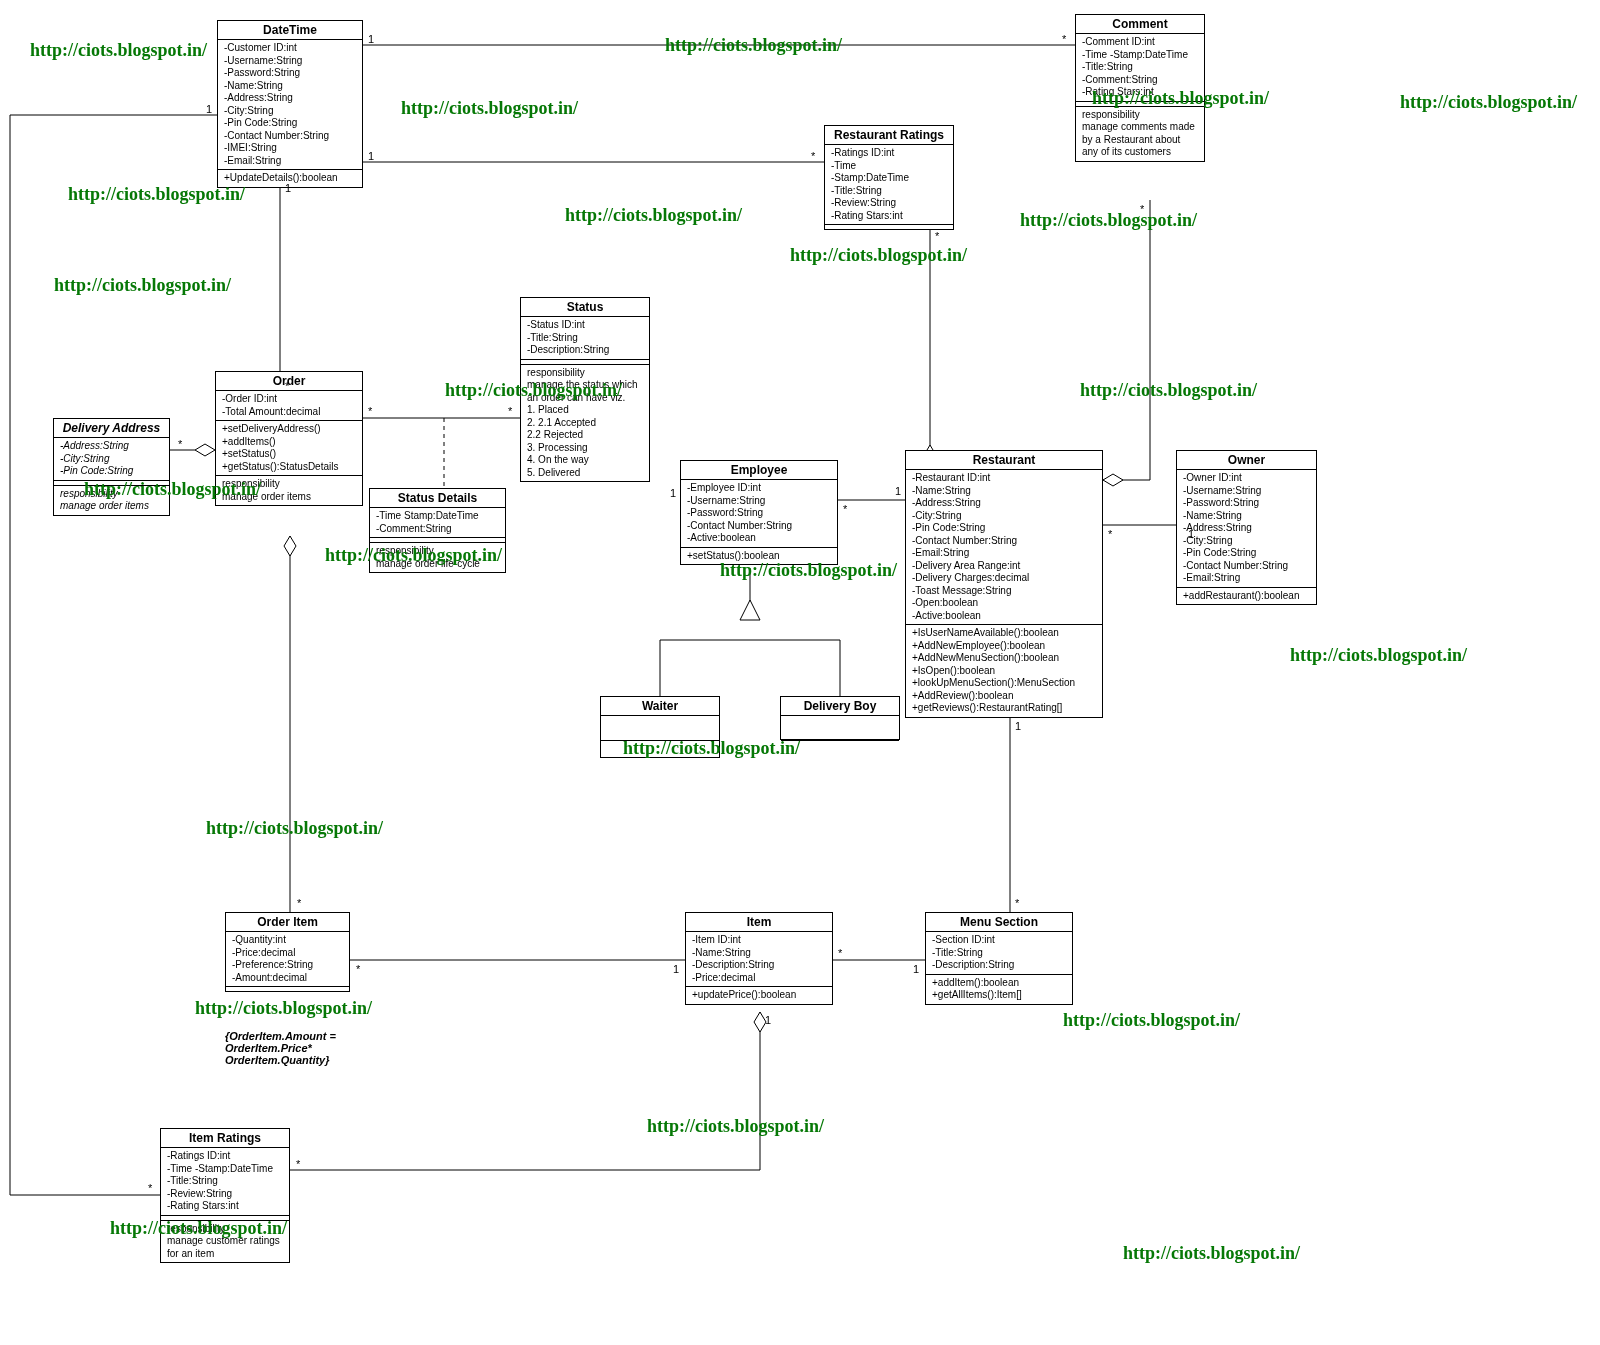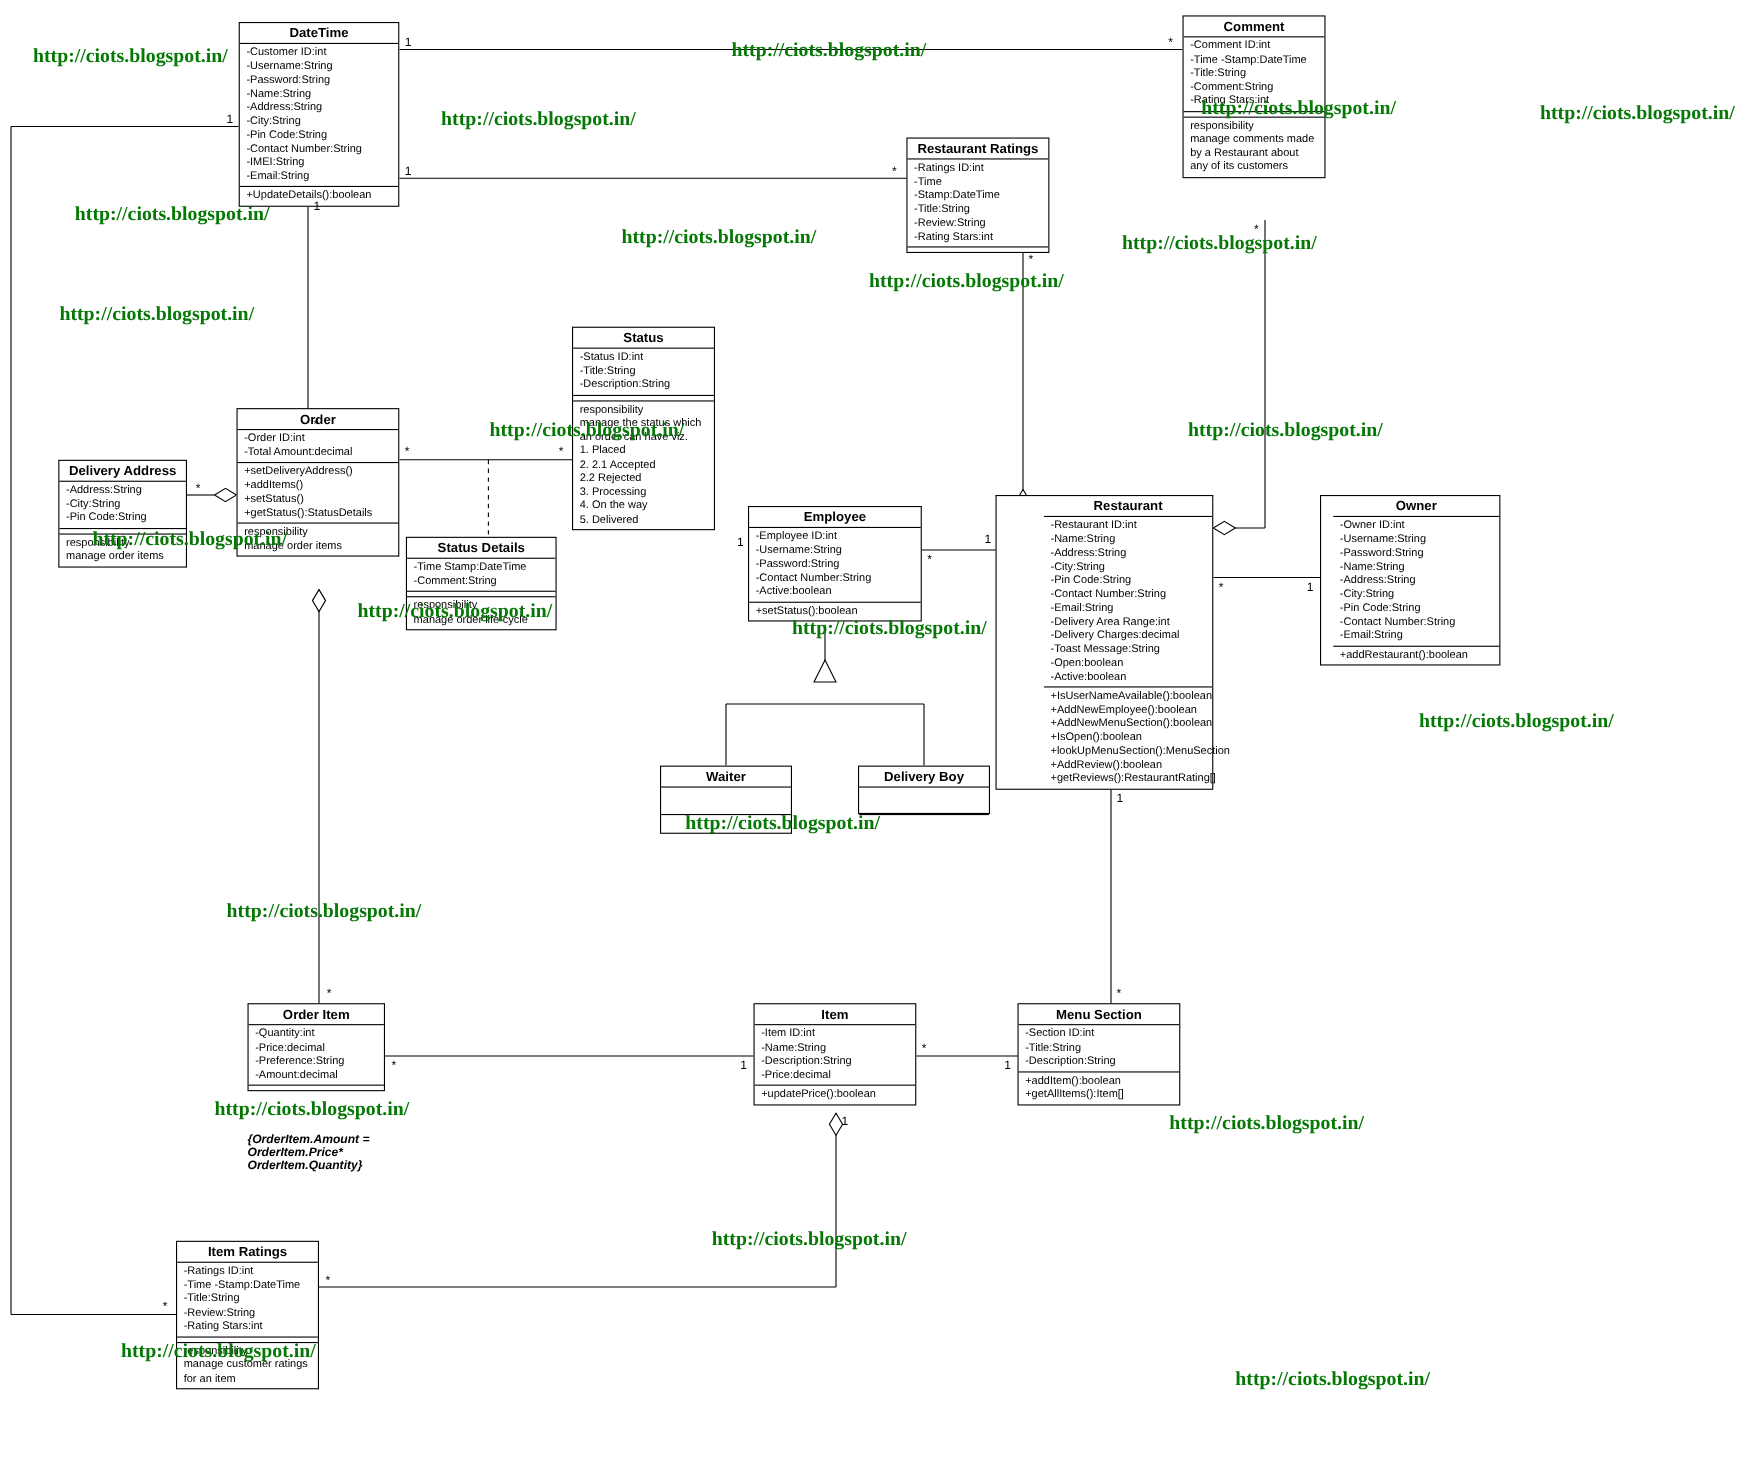"Delivery Address" div.box { font-style: none -> italic }
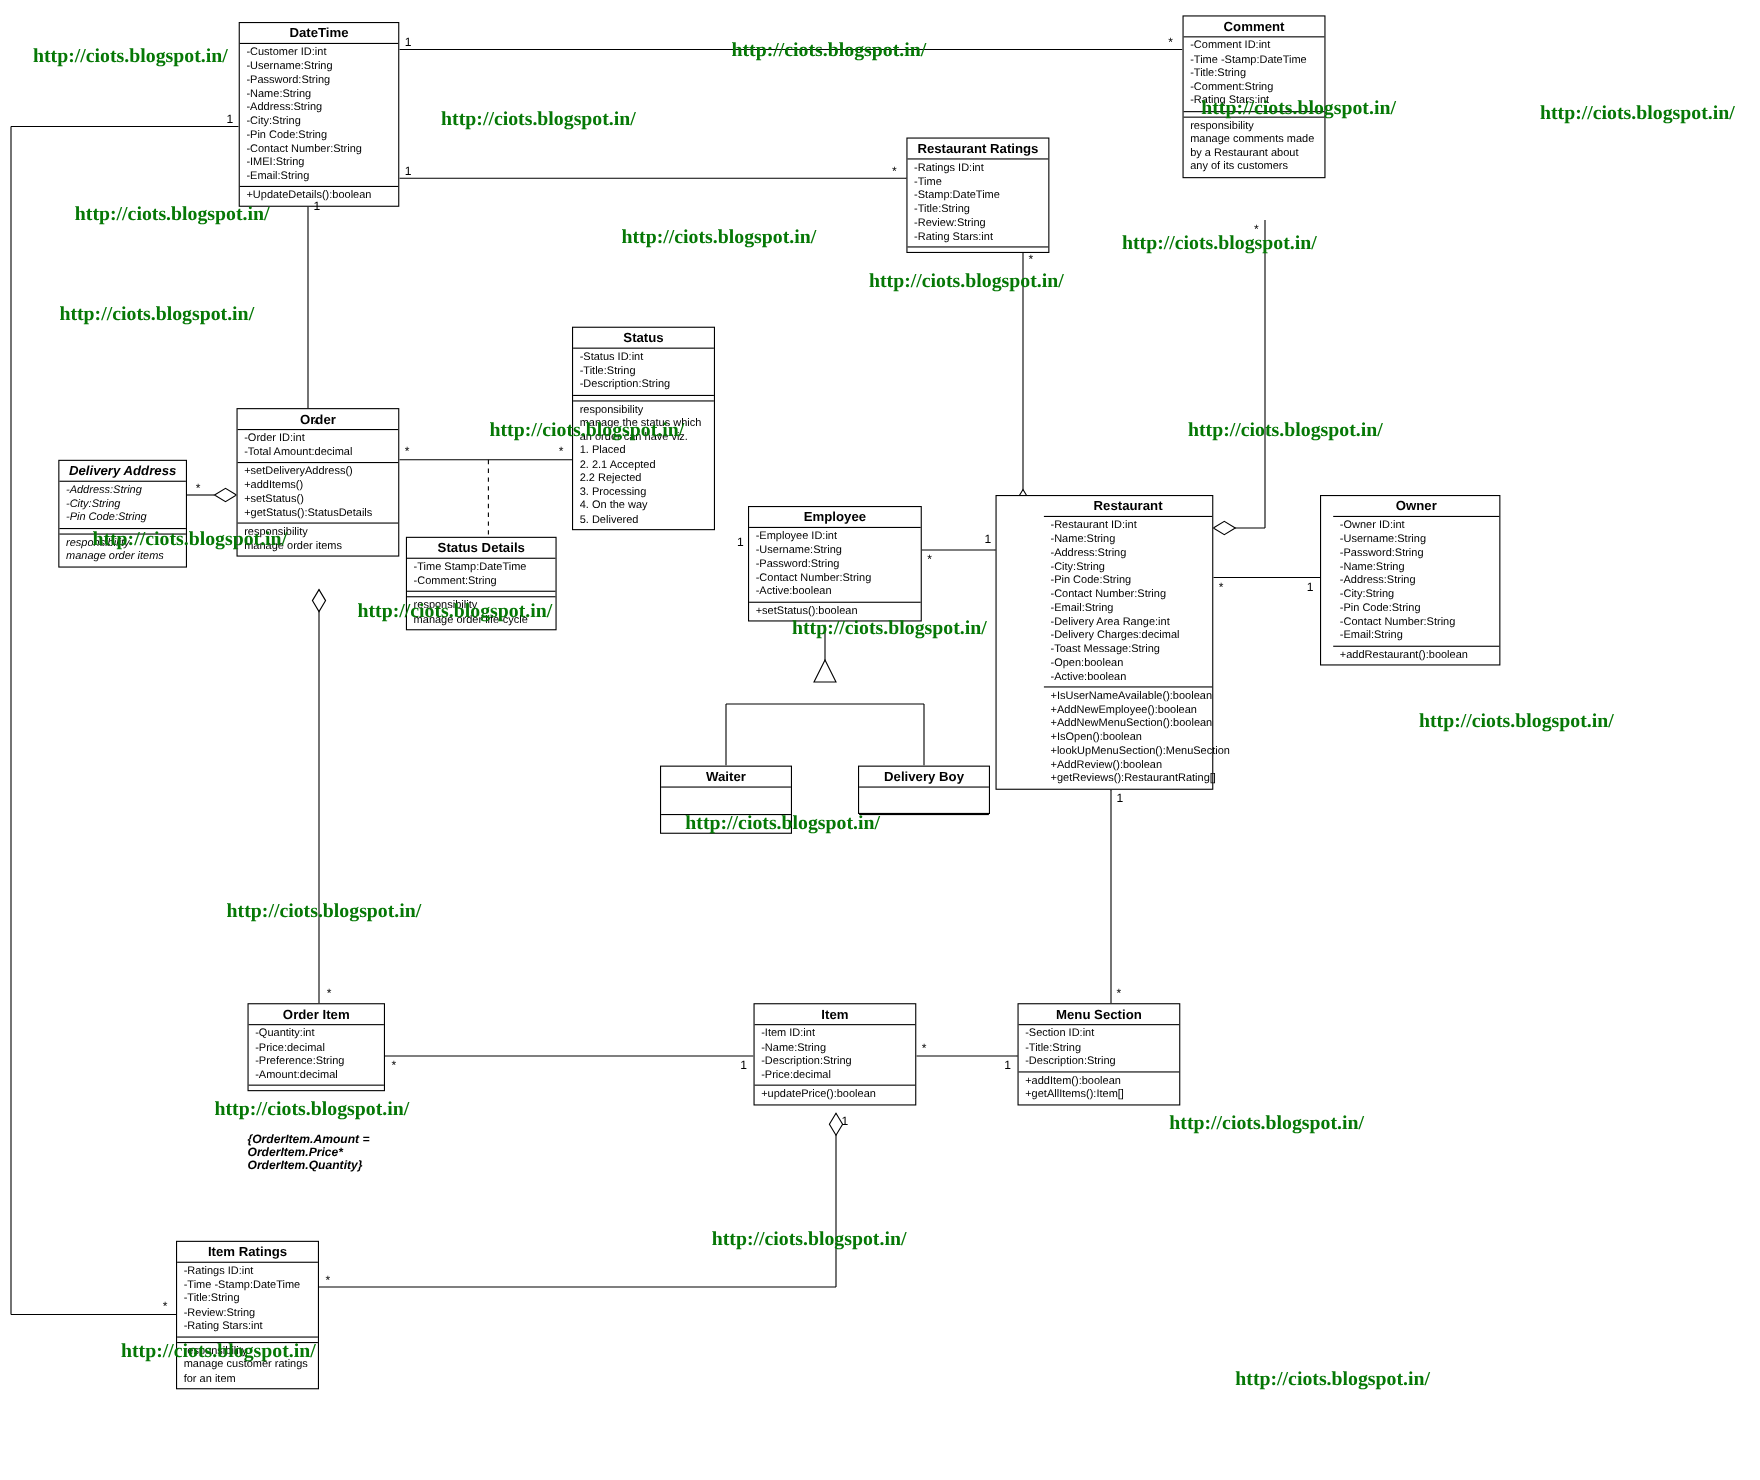"Restaurant" div.box { padding-left: 43px -> none }
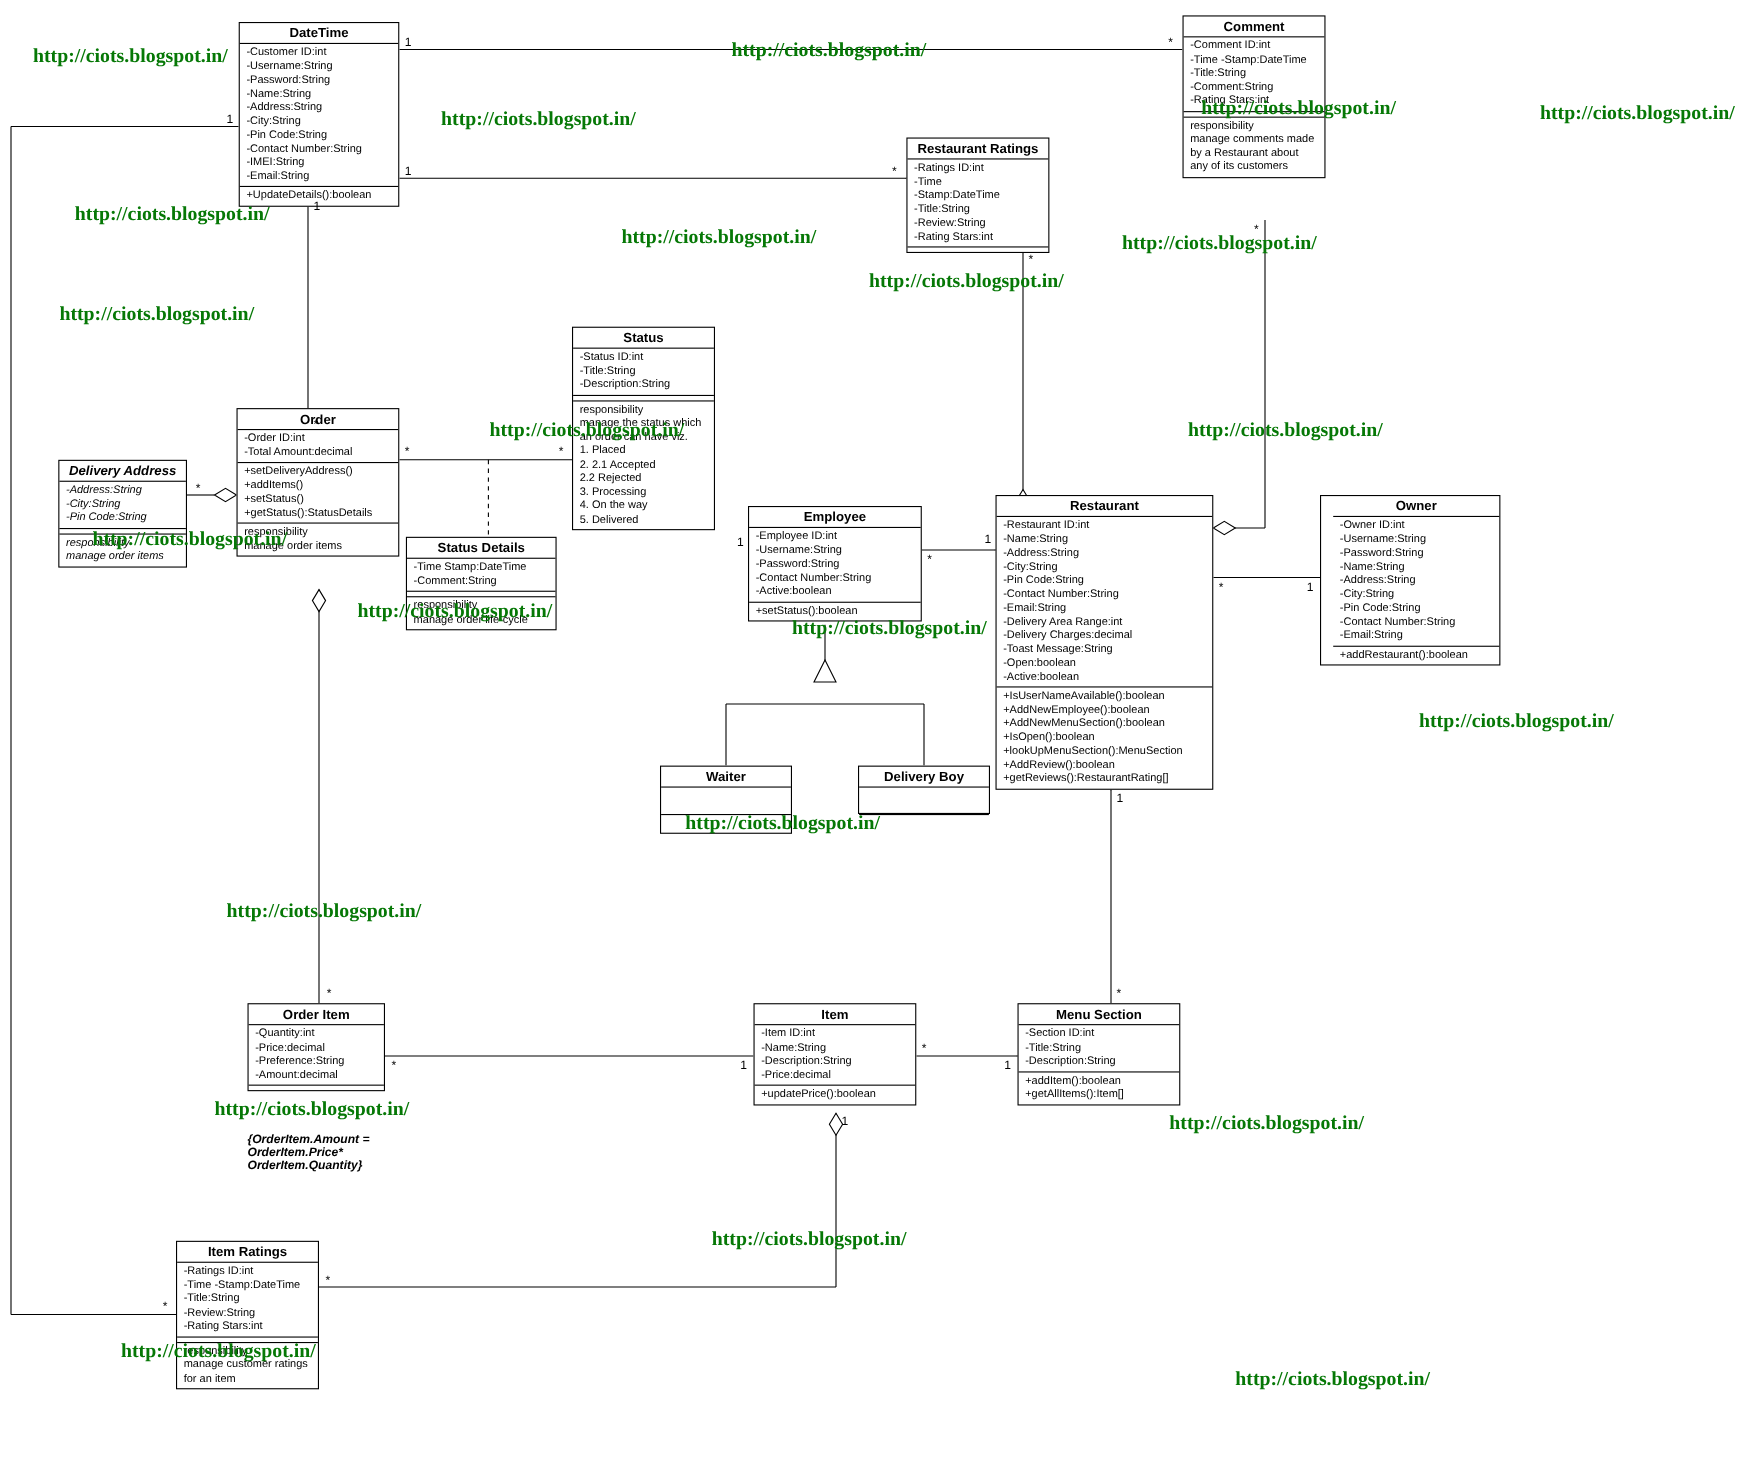"Owner" div.box { left: 1200px -> 1176px; padding-left: 11px -> none; width: 164px -> 141px }
